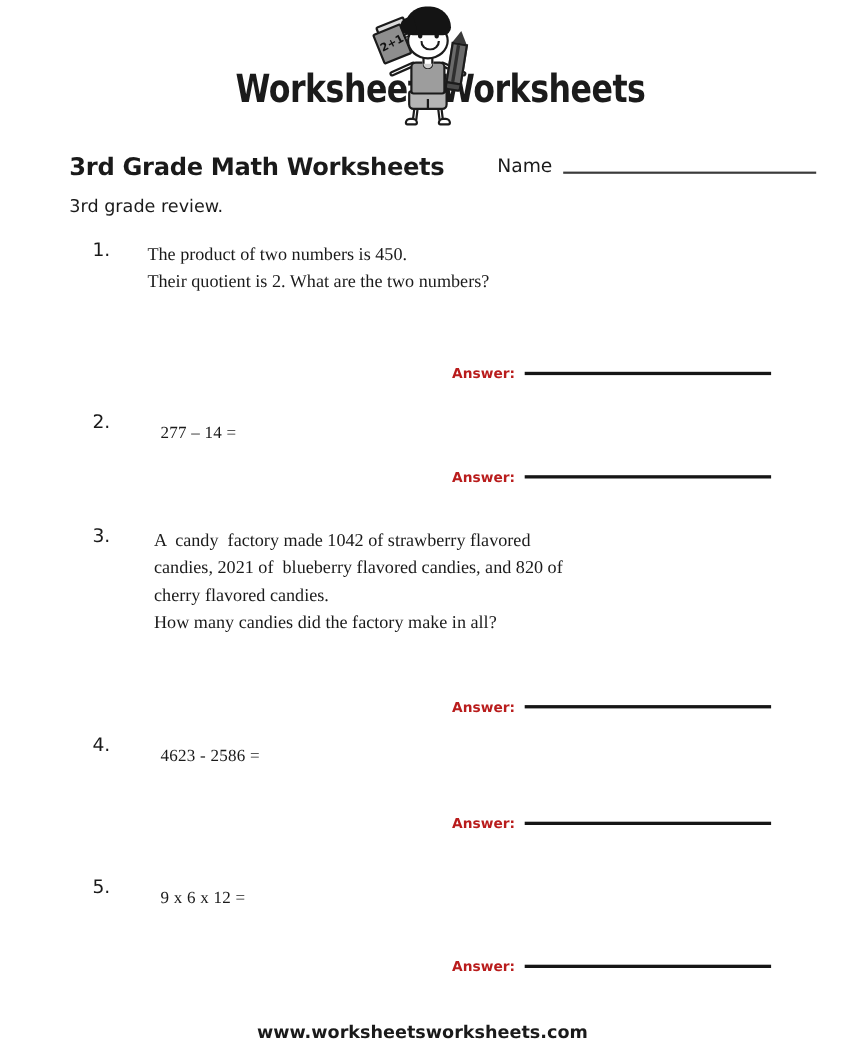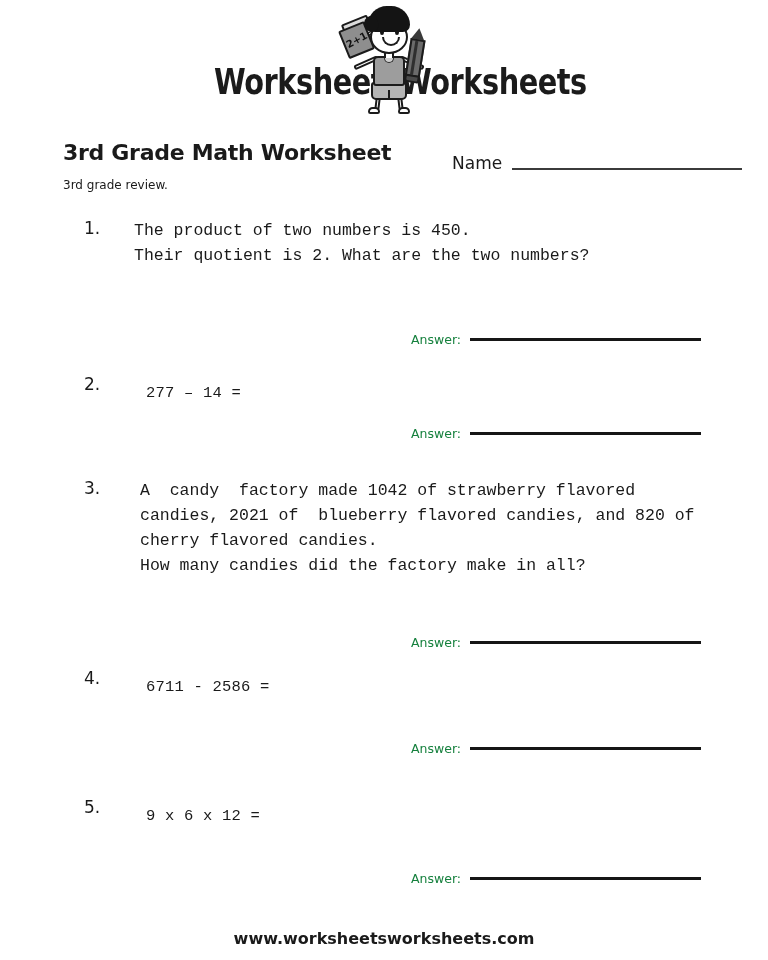"3rd Grade Math Worksheet" div { text: Worksheet -> Worksheets }
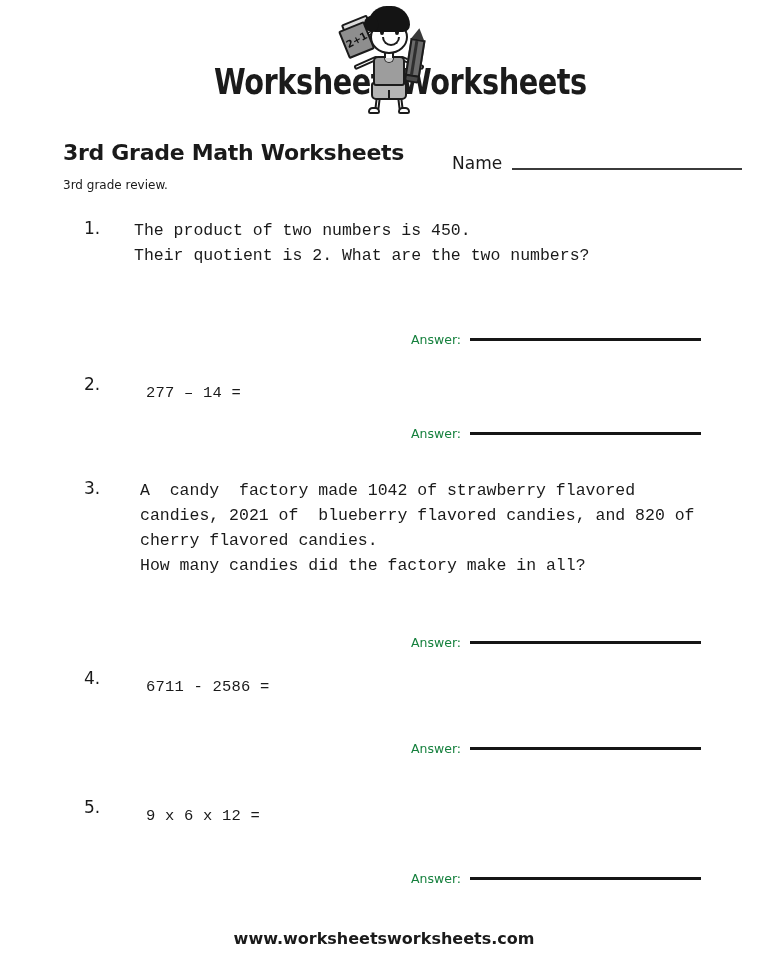"Name" #name-label { margin-top: 12px -> none }
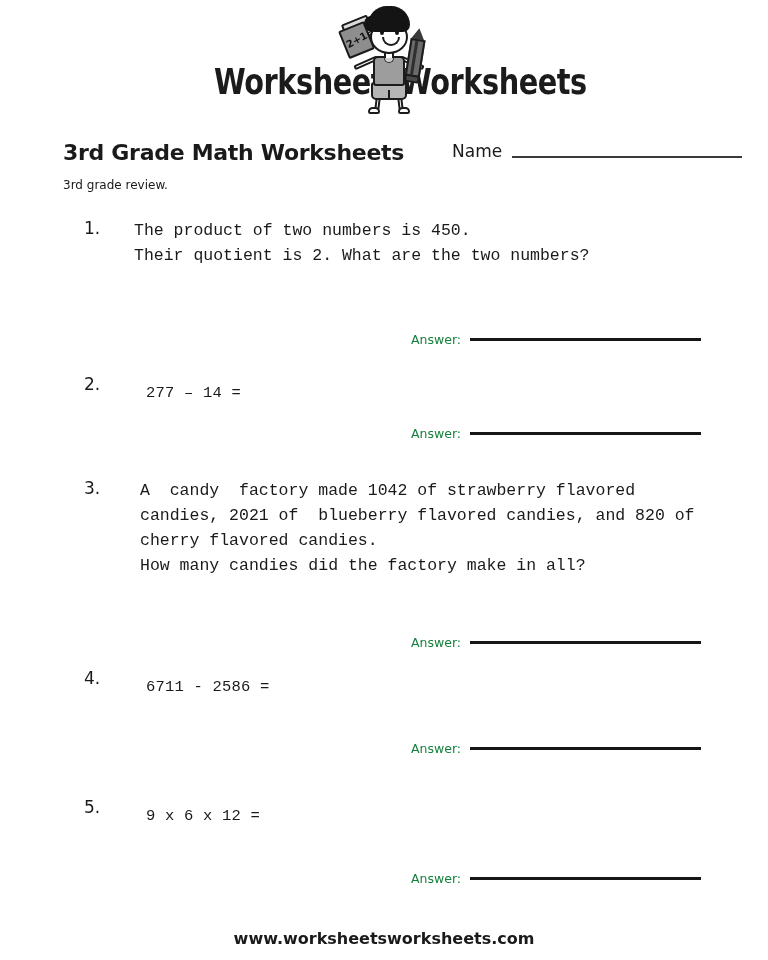"3rd grade review." #subtitle { font-size: 12px -> 16px }
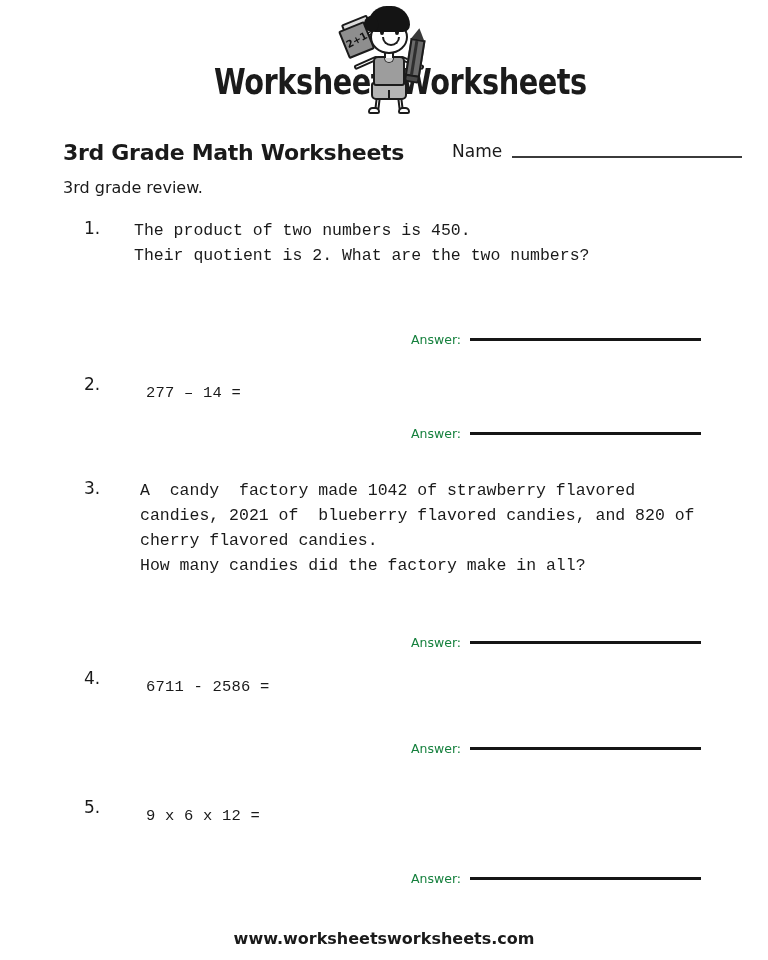"The product of two numbers" .q-body { font-family: Liberation Mono, monospace -> Liberation Serif, serif }
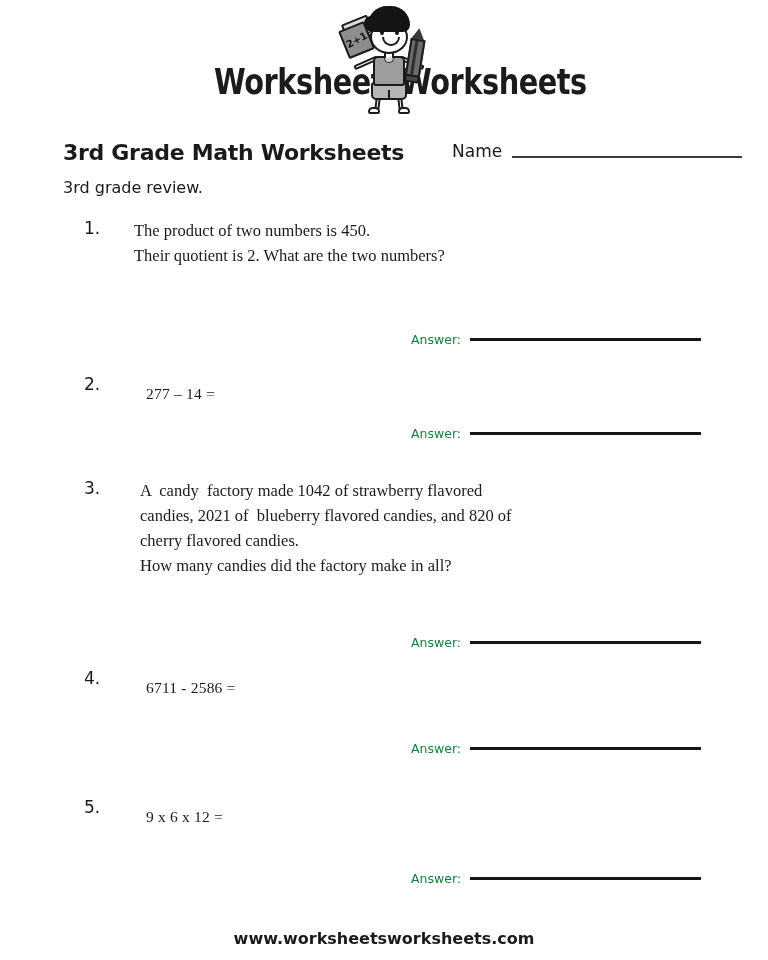"Answer:" .answer-label { color: #15803d -> #b91c1c; font-weight: none -> bold }
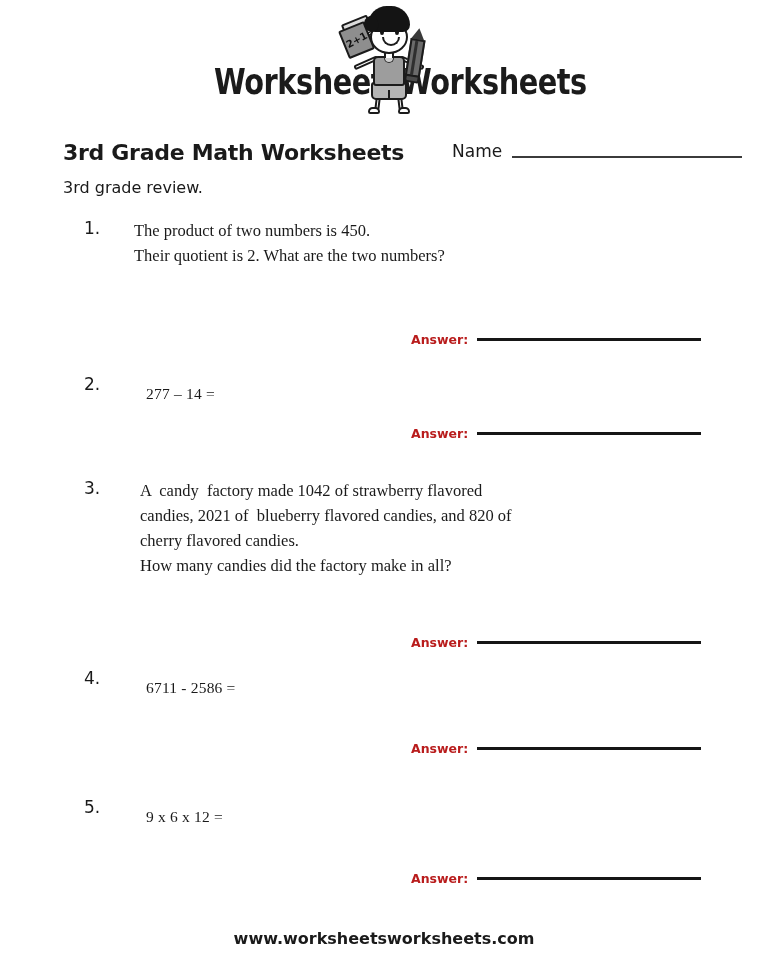"6711 - 2586 =" div.q-body { text: 6711 -> 4623 }
